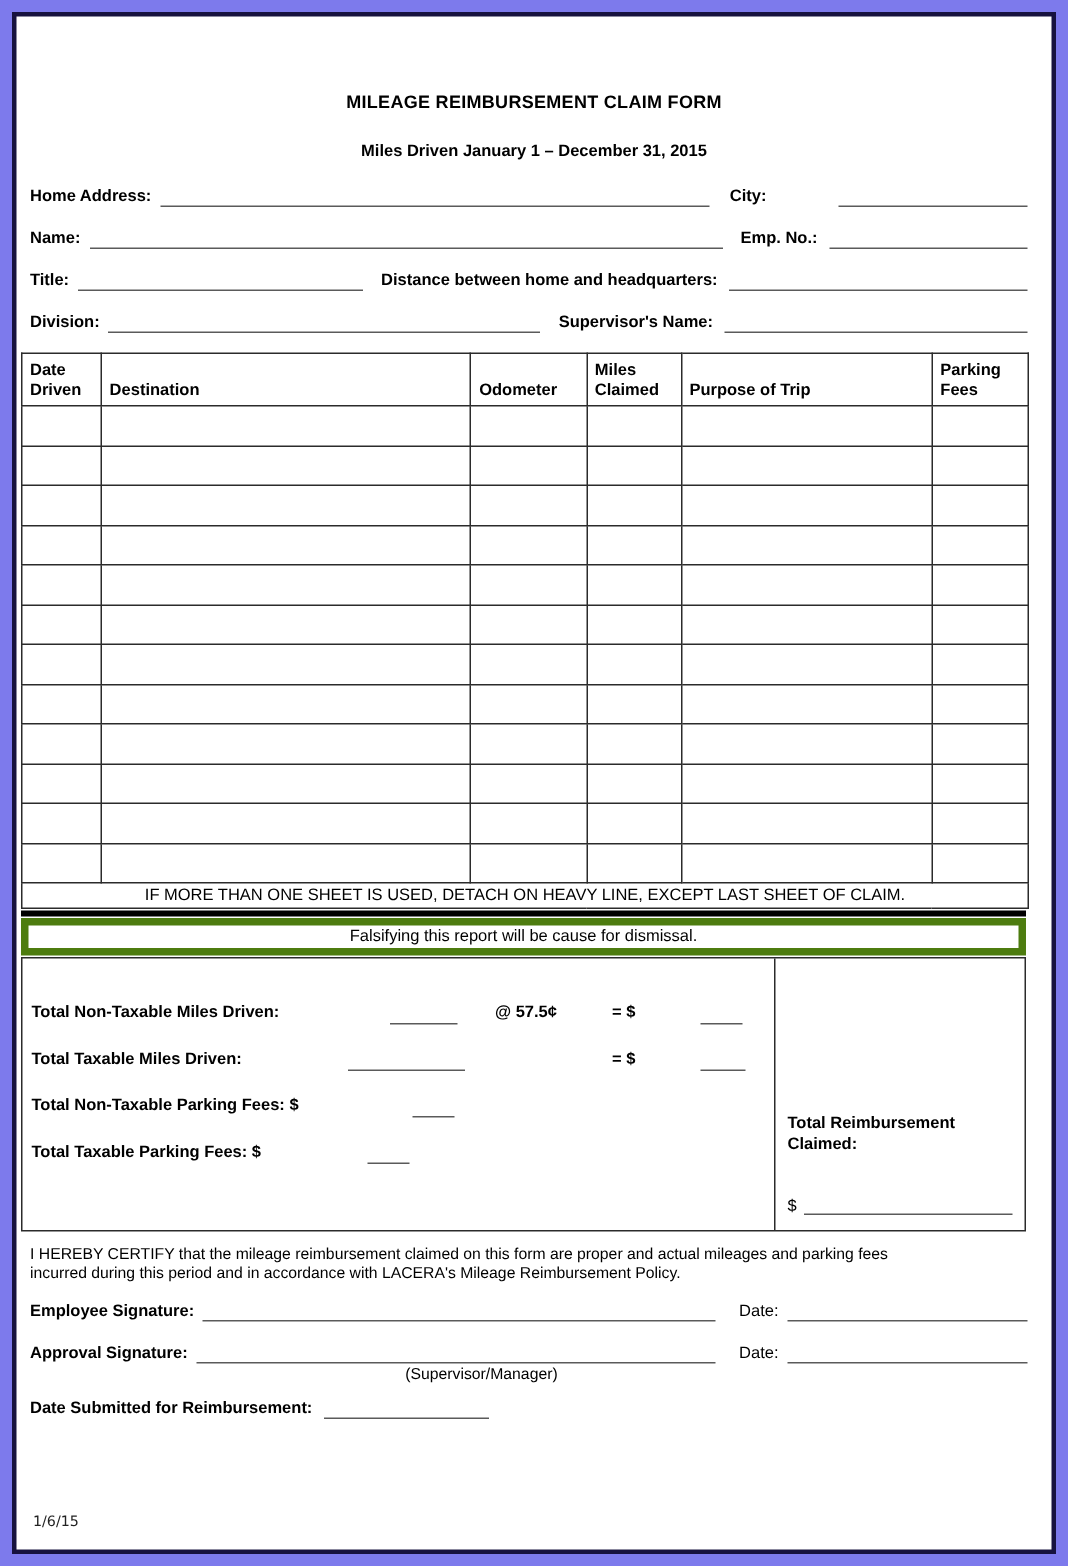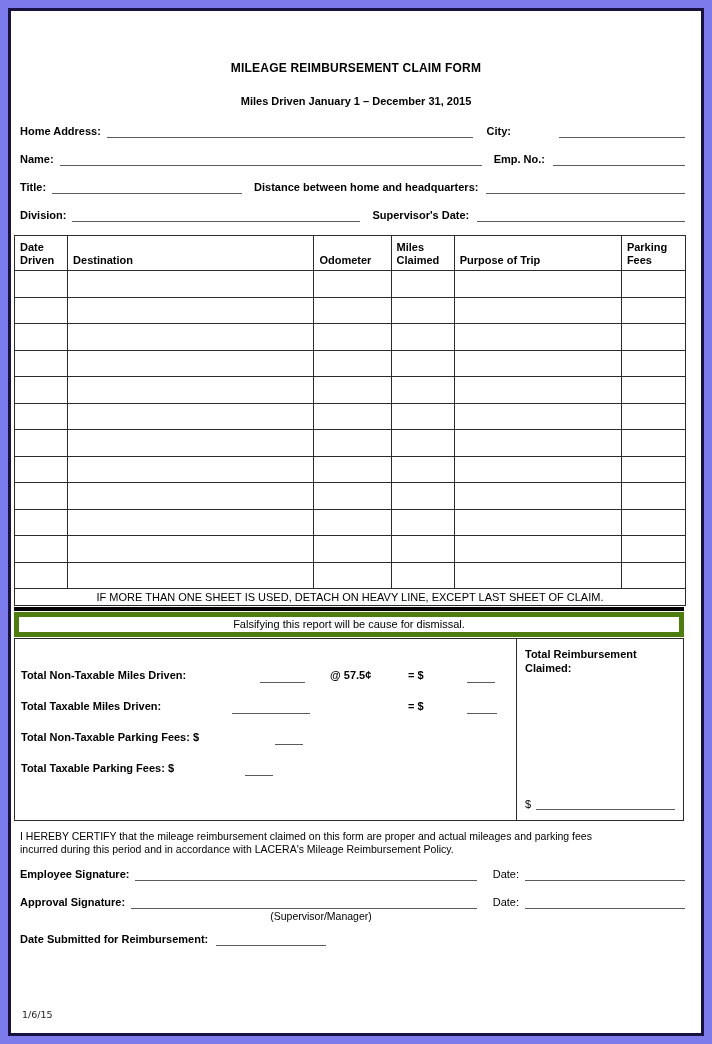"Supervisor's Date:" span.lbl { text: Date -> Name }
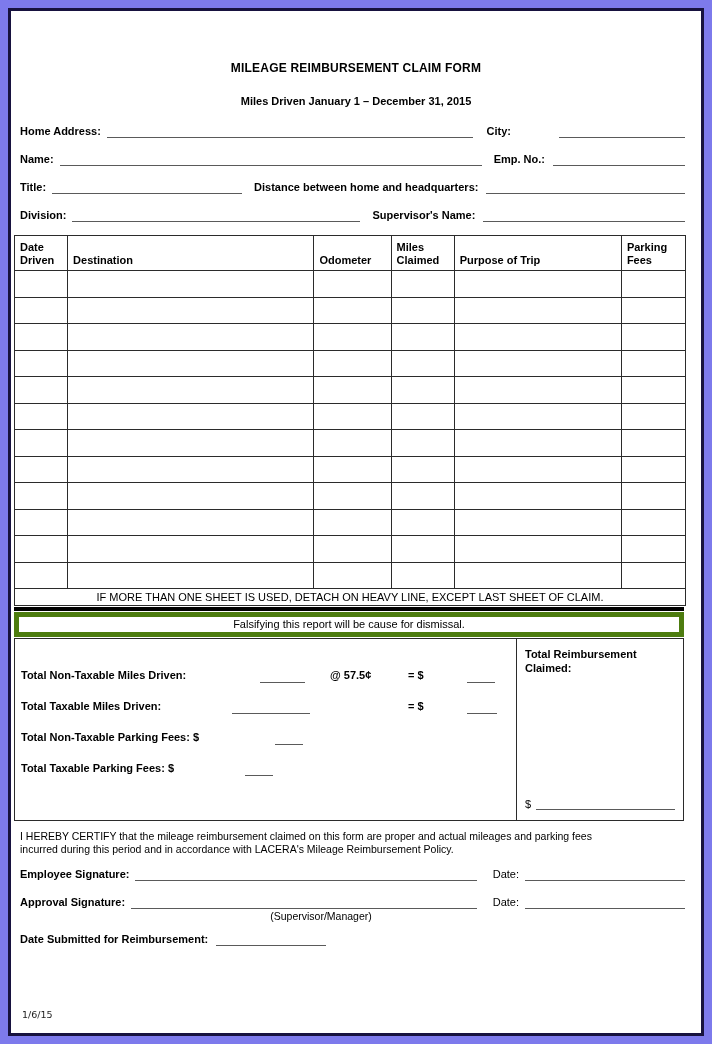"Total Reimbursement Claimed:" .reimb-label { margin-top: none -> 95px }
